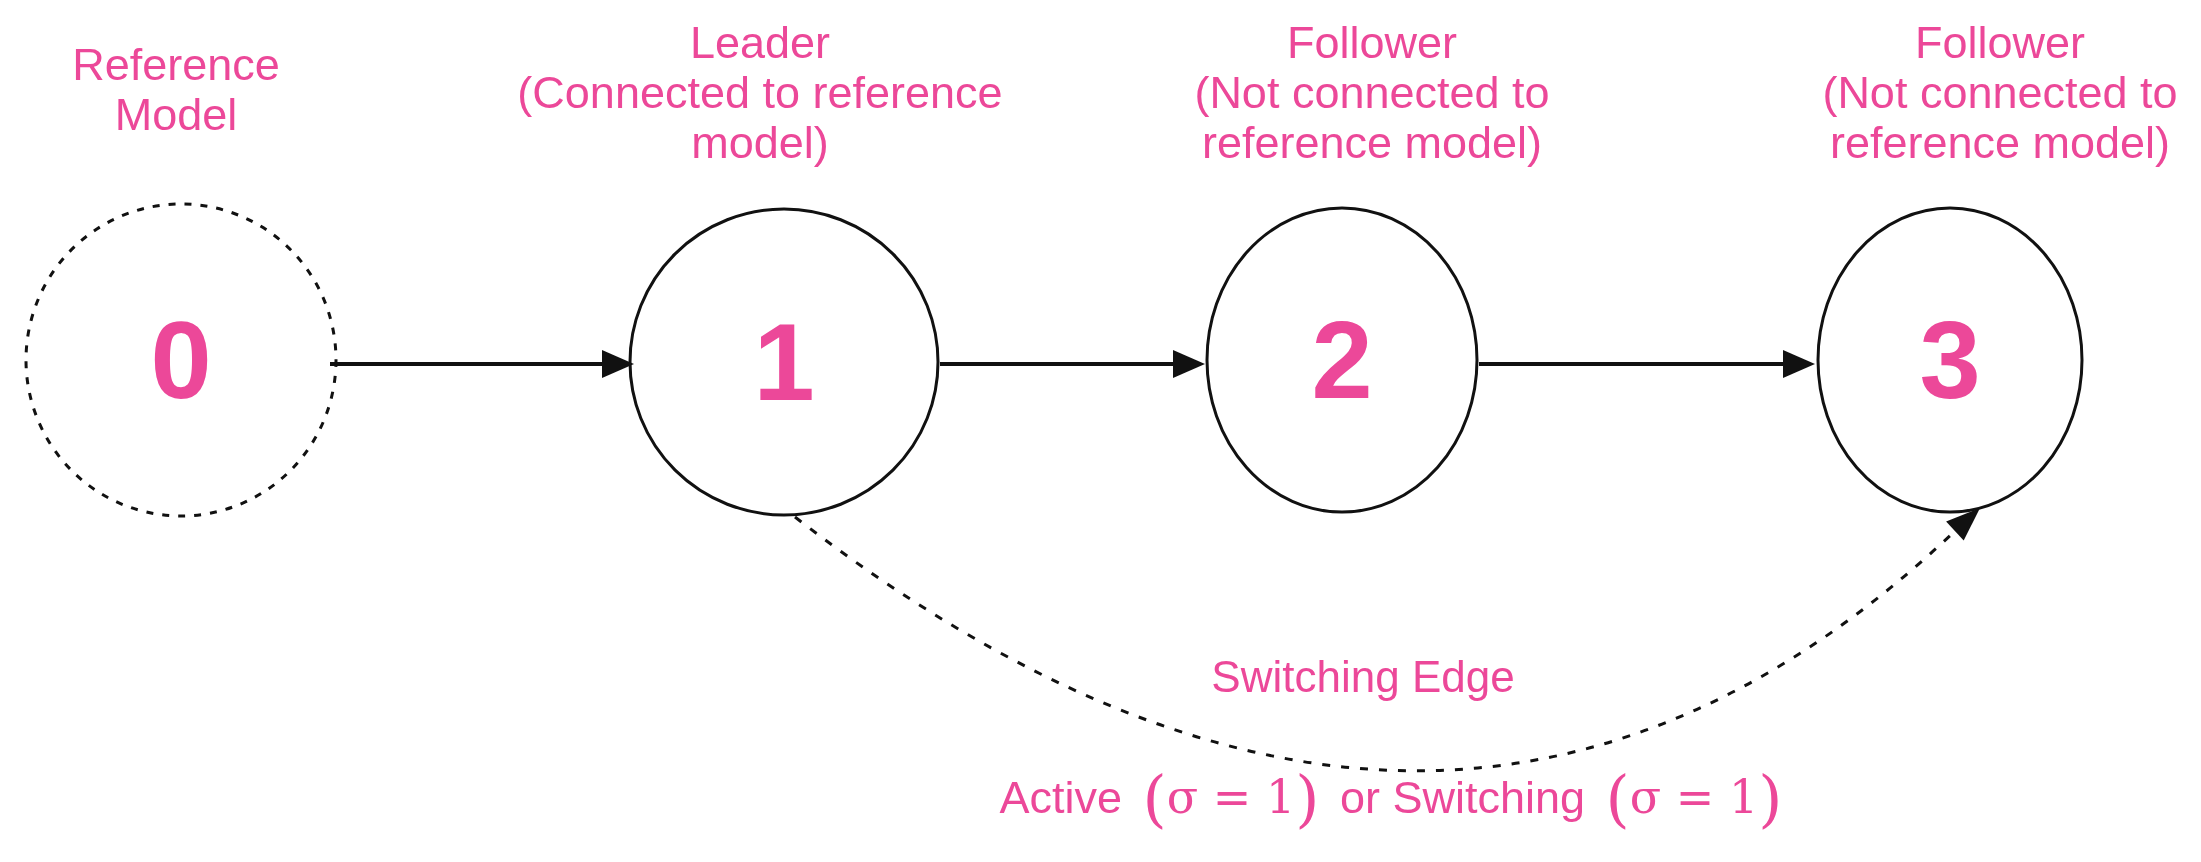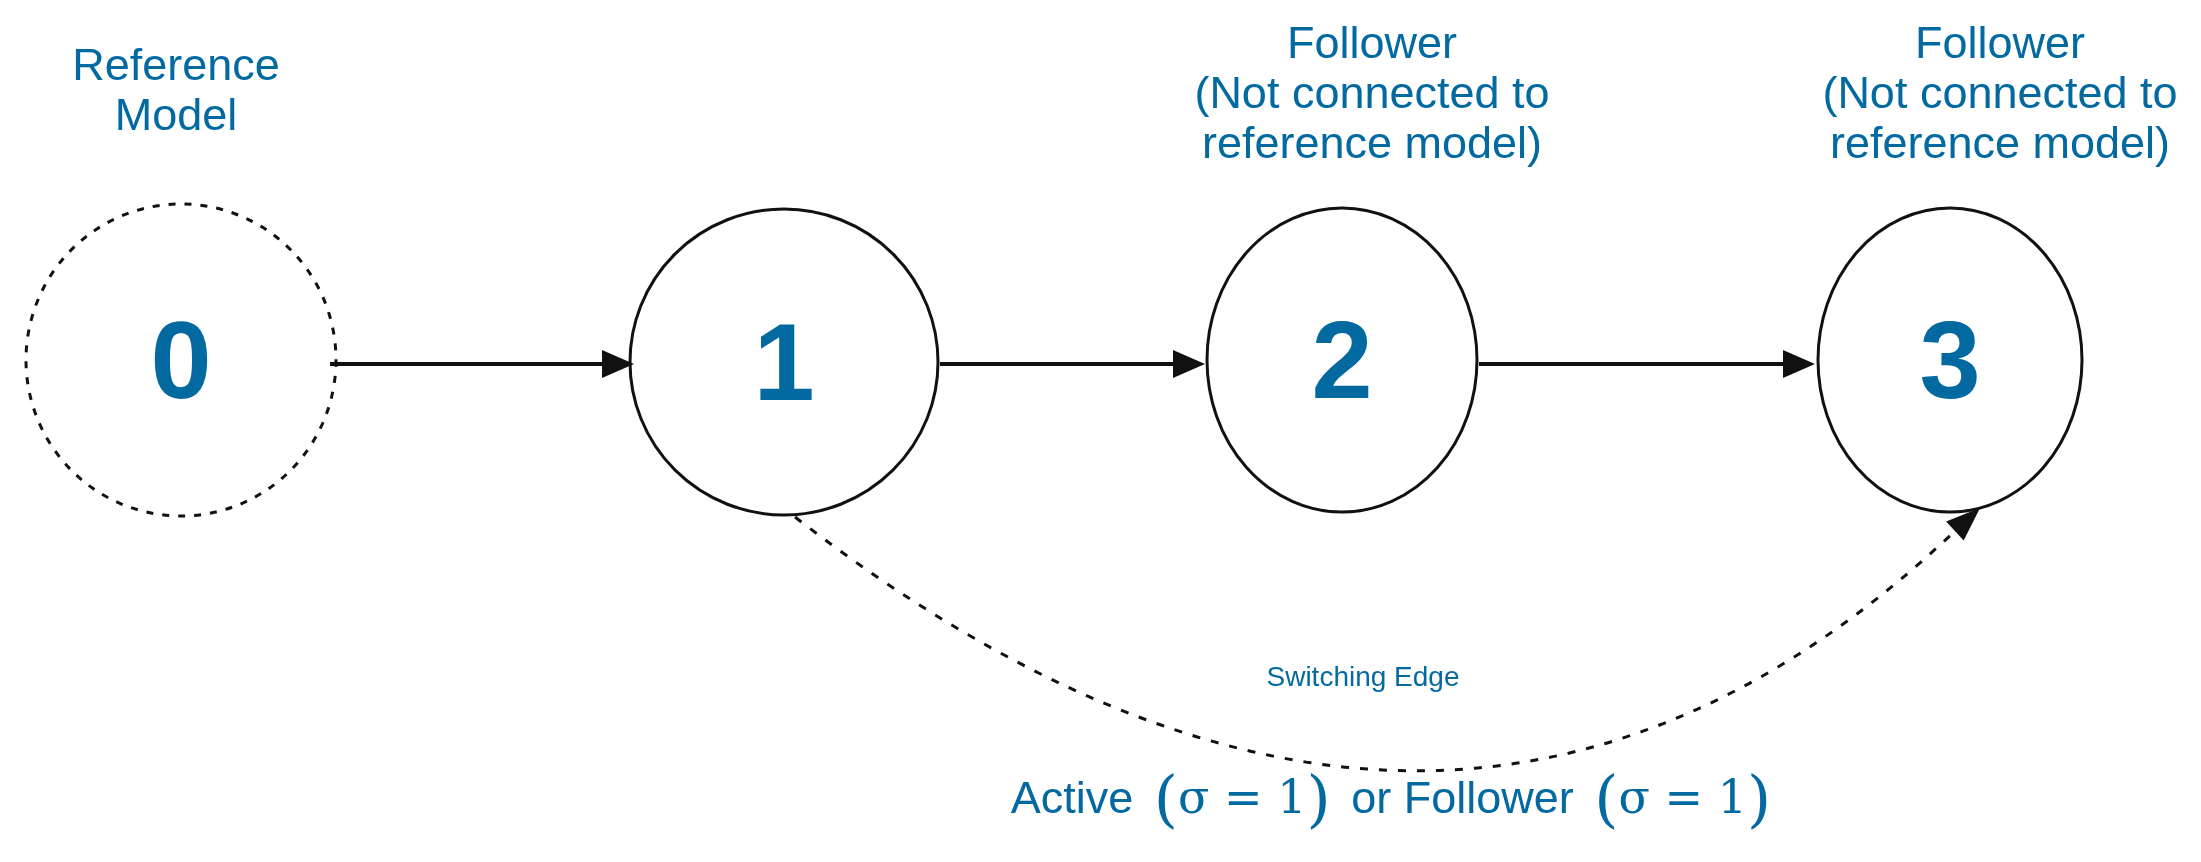"Reference" .stage { color: #0369a1 -> #ec4899 }
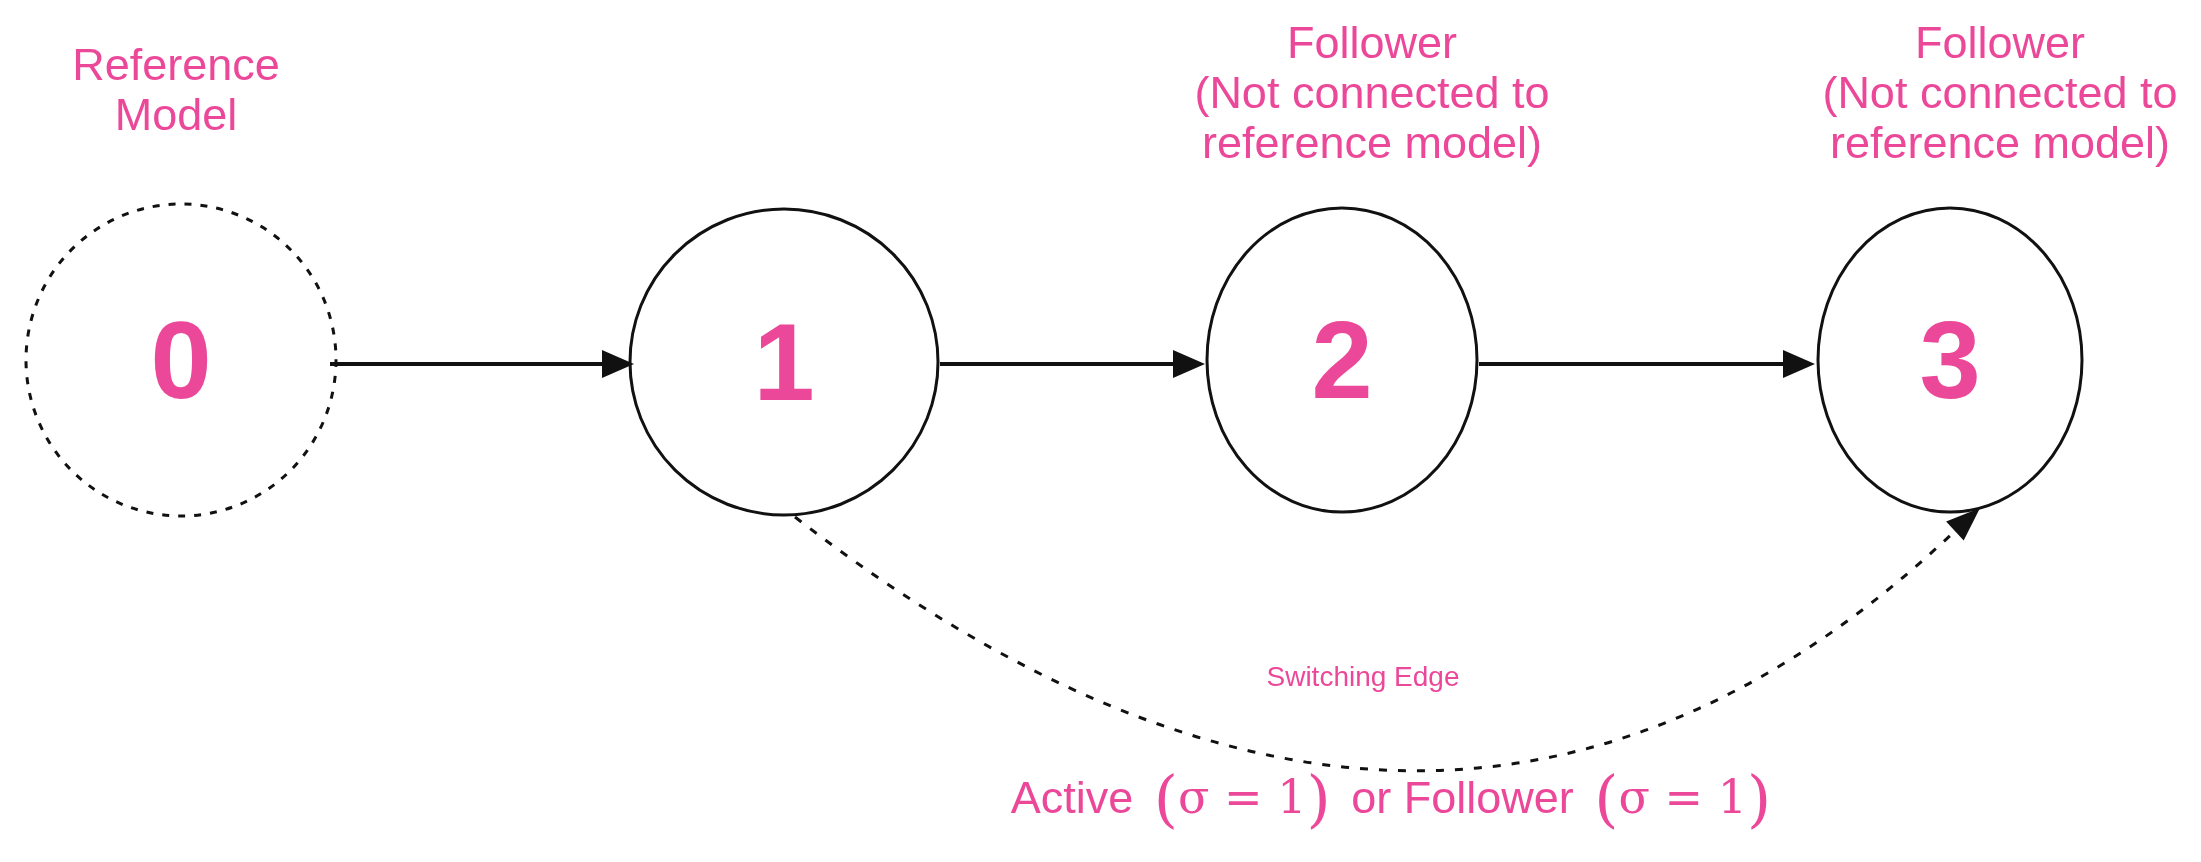"Leader" div.overlay { html: none -> <div>Leader (Connected to reference model)</div> }
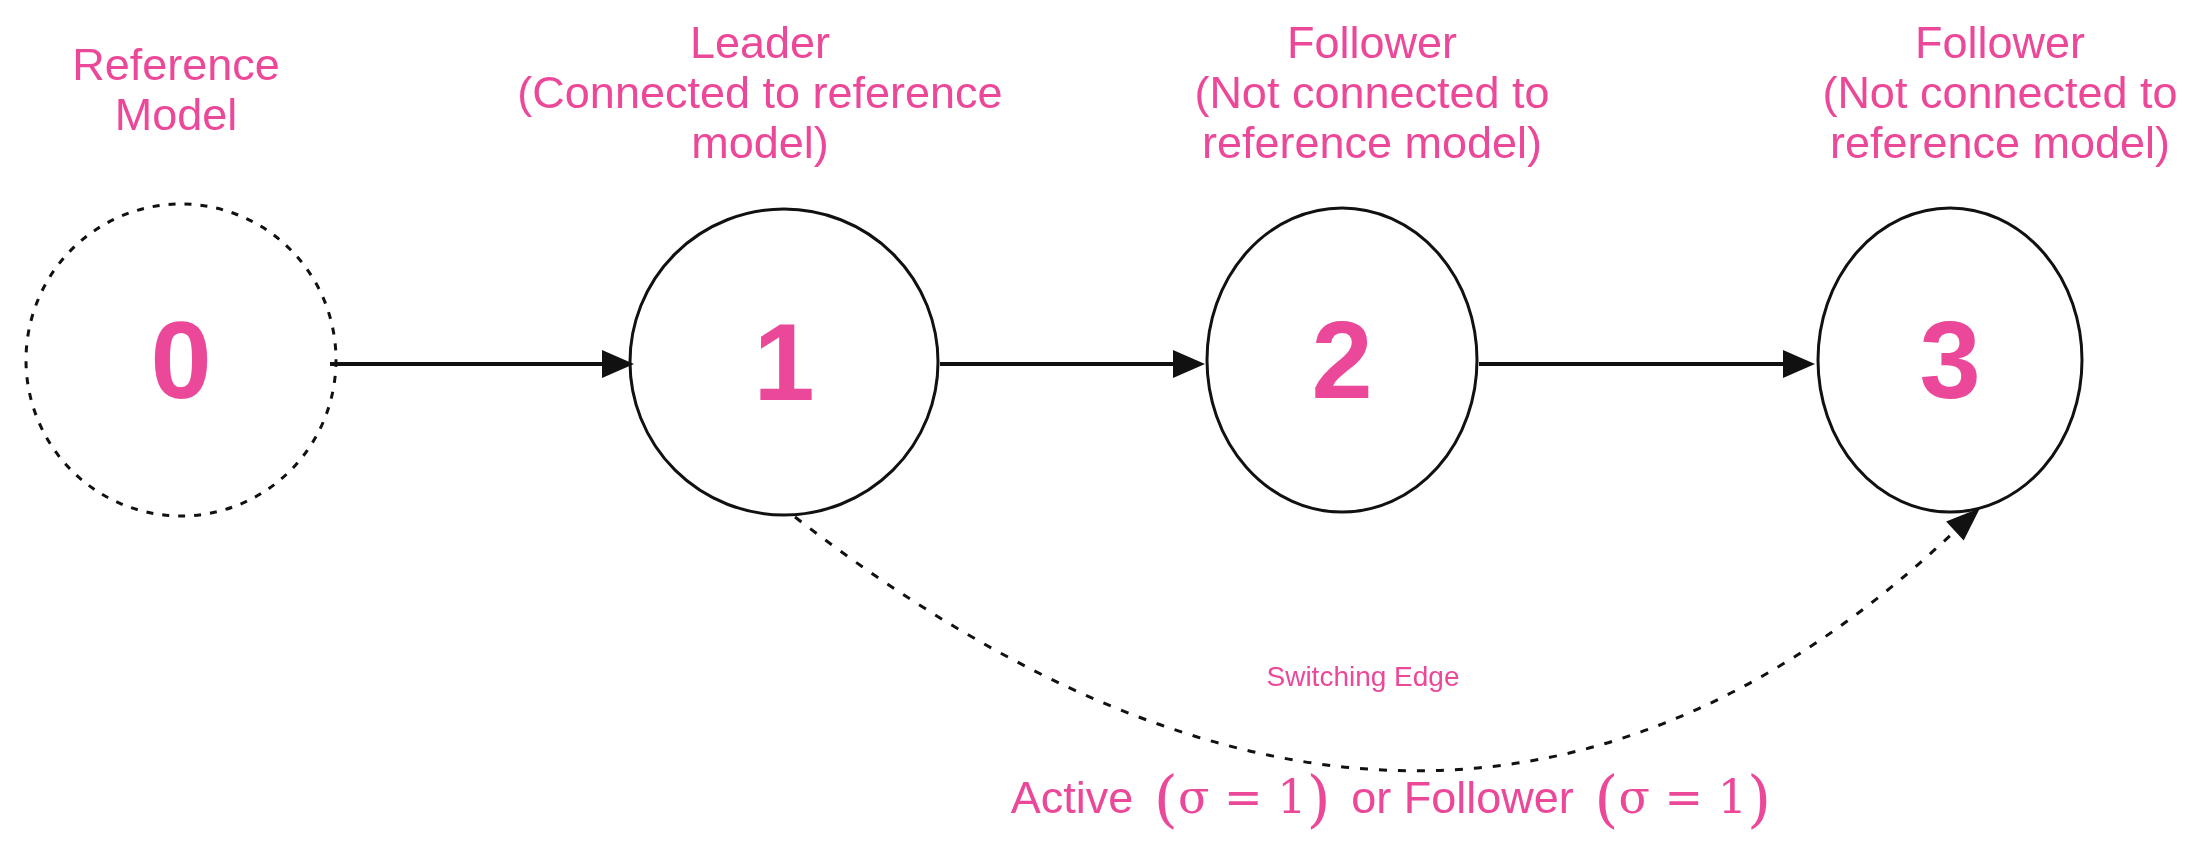"Switching Edge" .edge-label { font-size: 28px -> 44px }
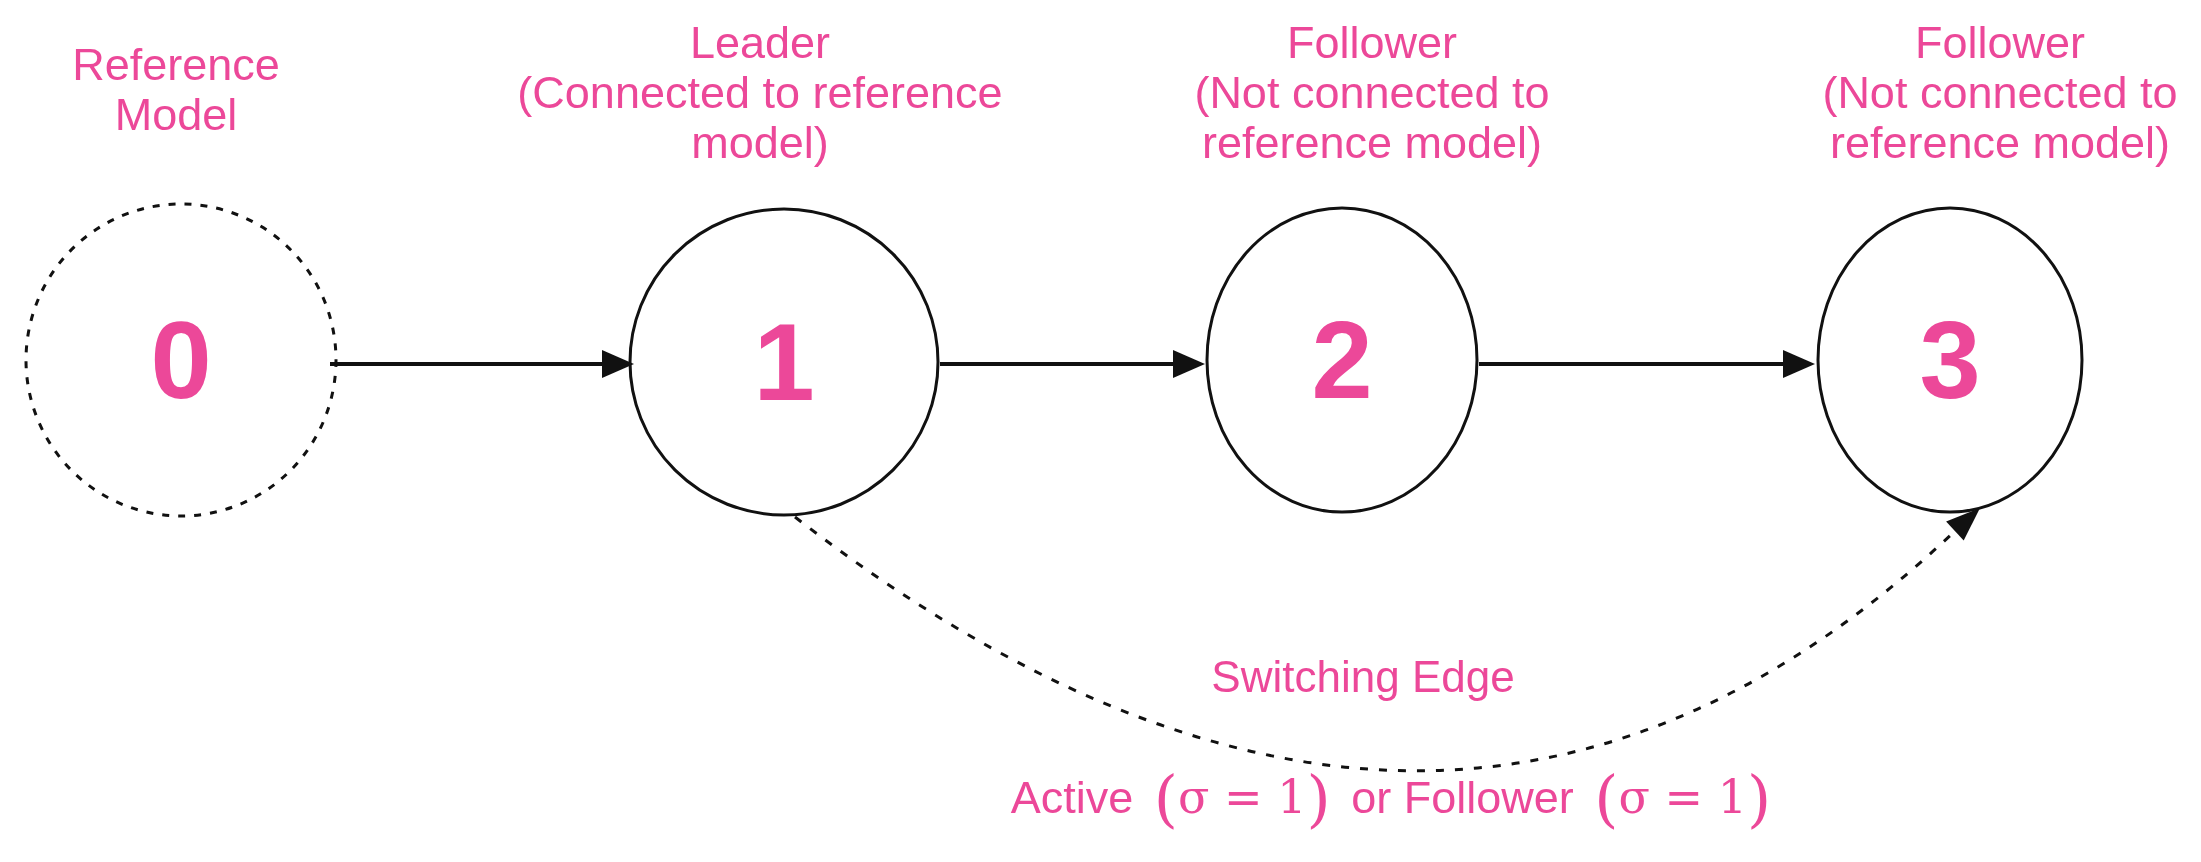"or Follower" span { text: Follower -> Switching }
